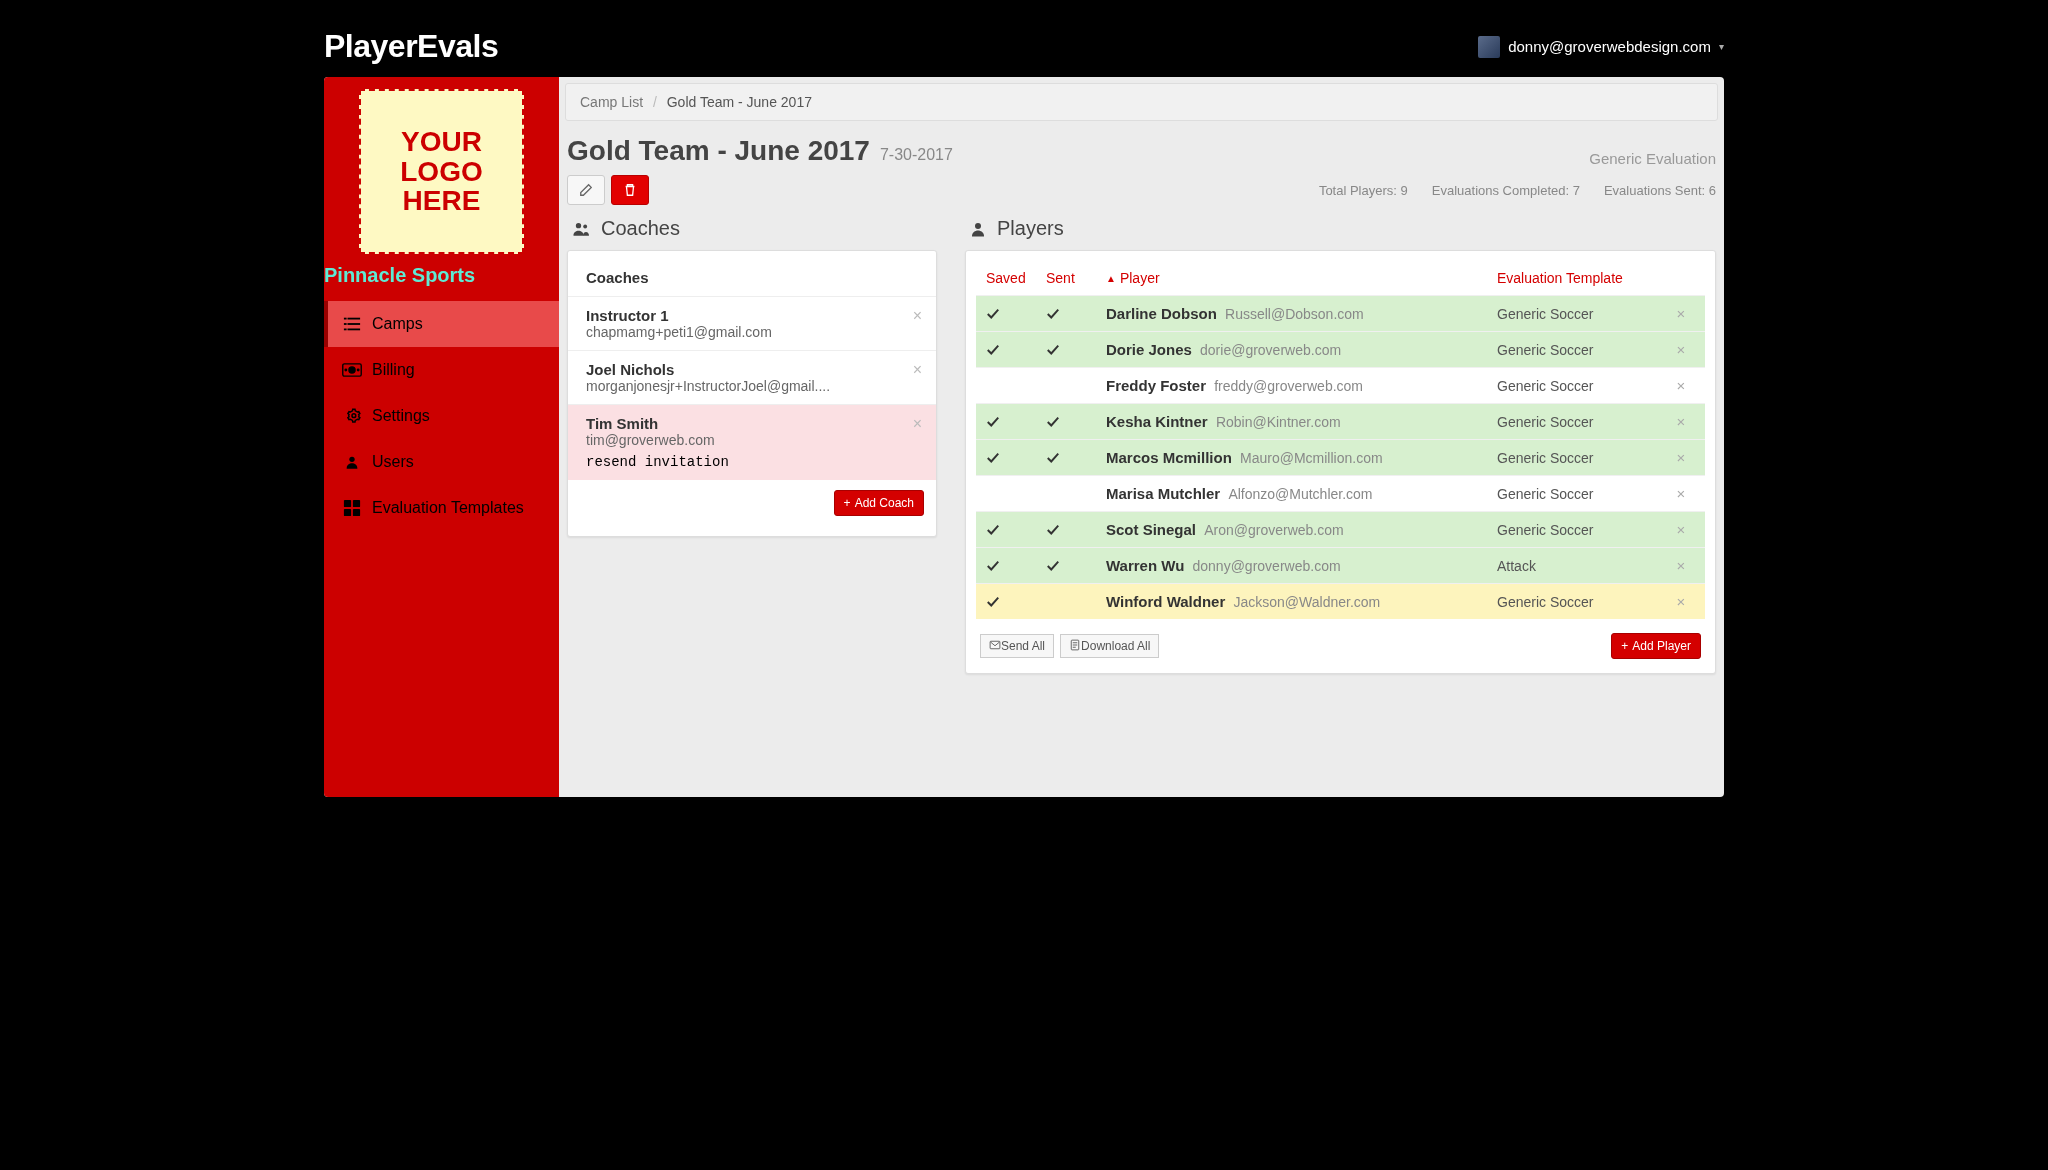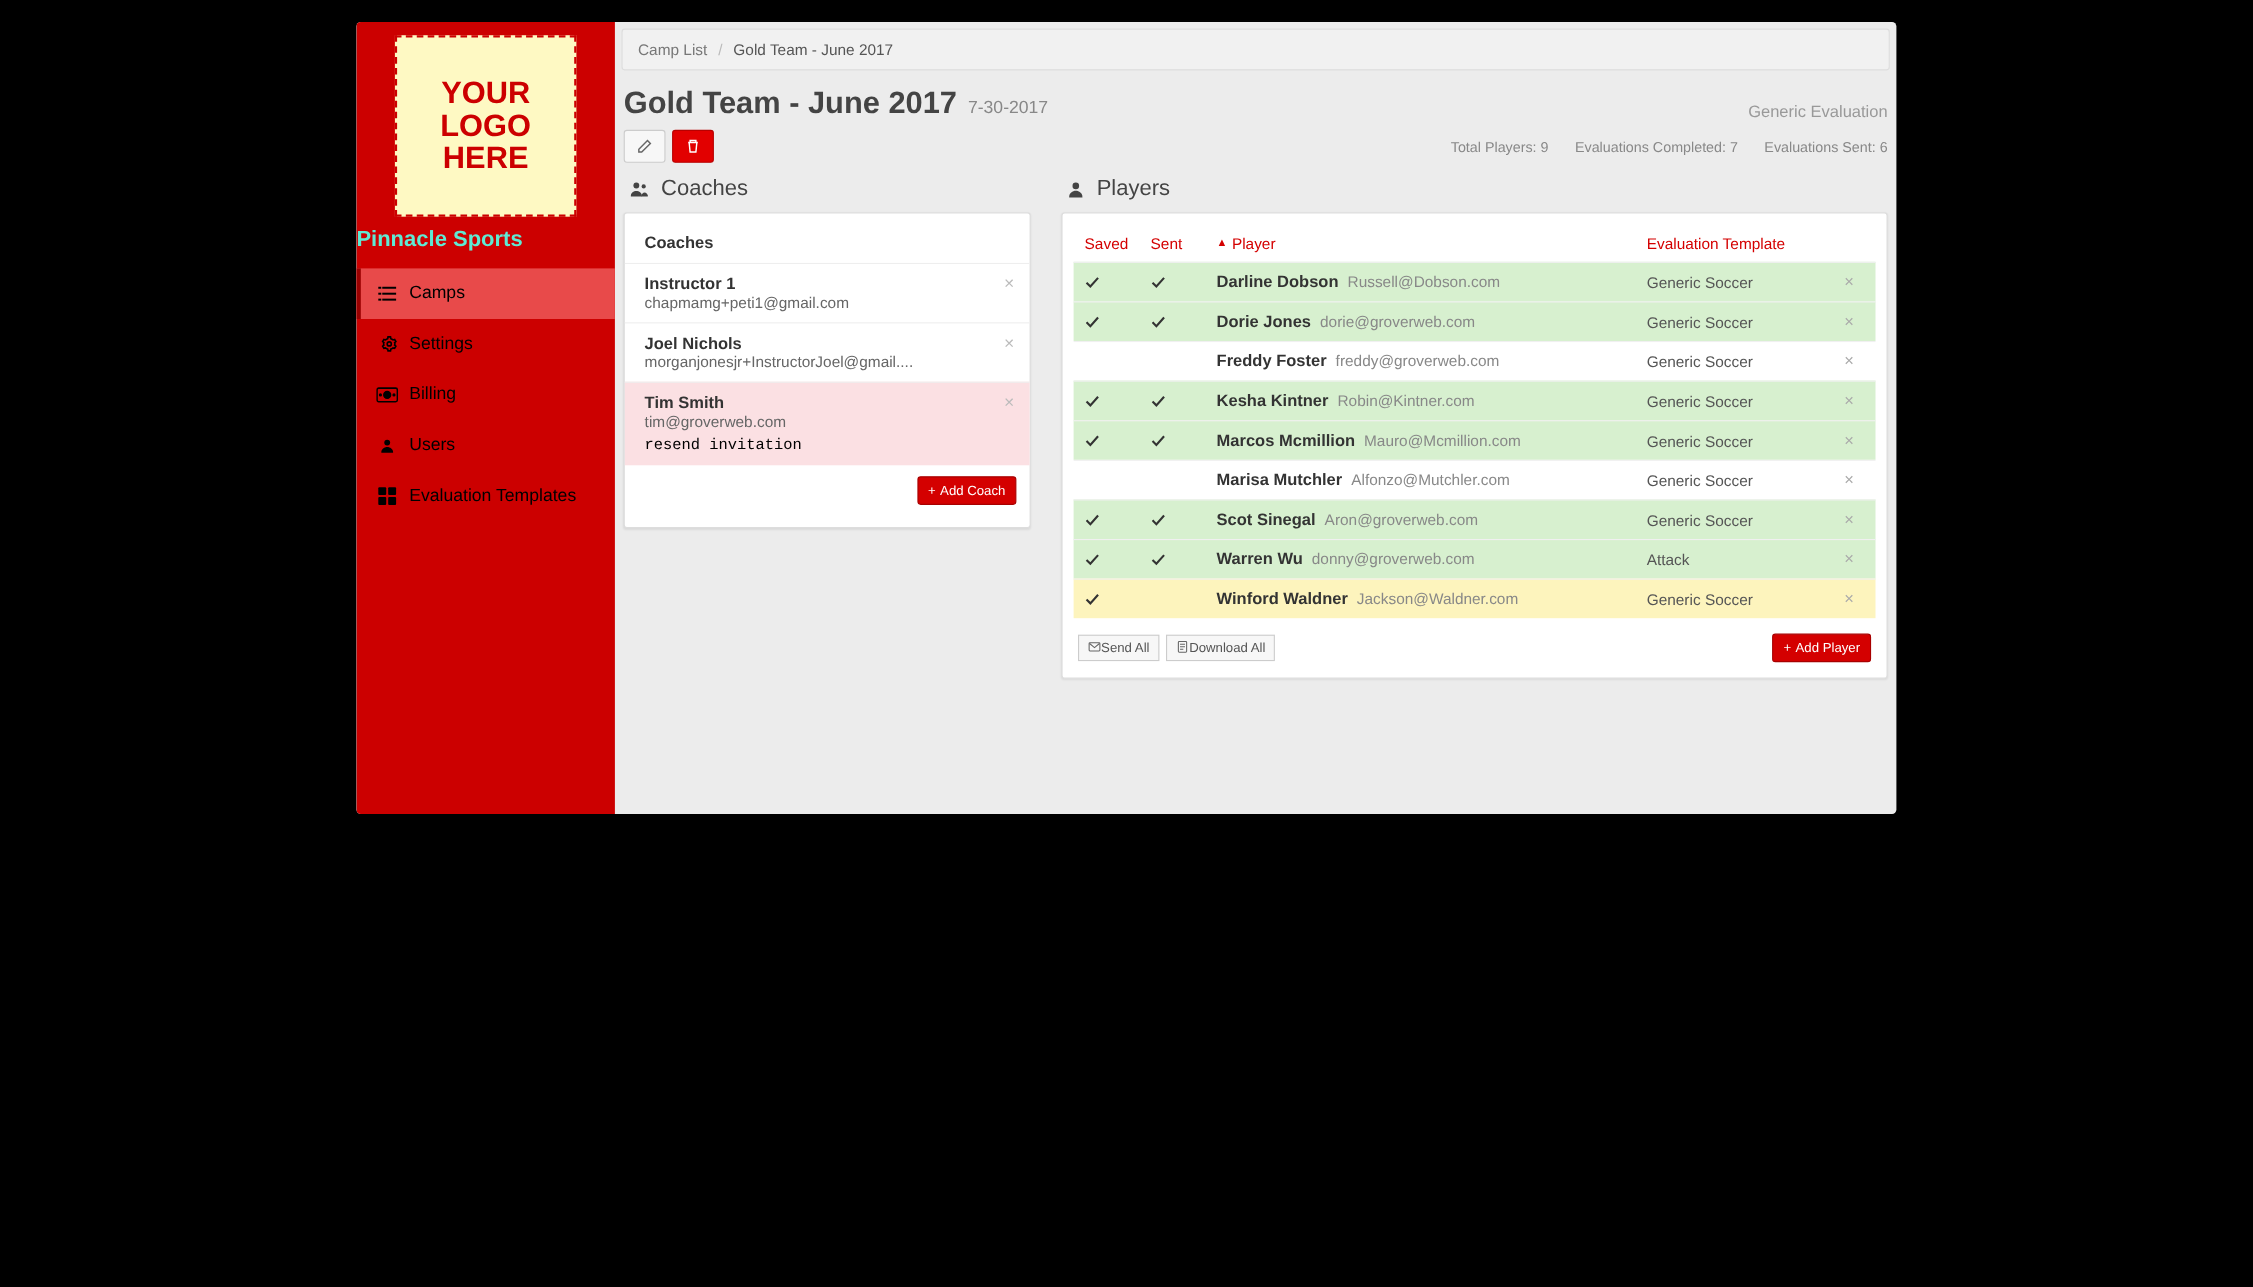"PlayerEvals" div.topbar { html: none -> <div> <div>PlayerEvals</div> <div> <span></span> <span>donny@groverwebdesign.com</span> <span>▾</span> </div> </div> }
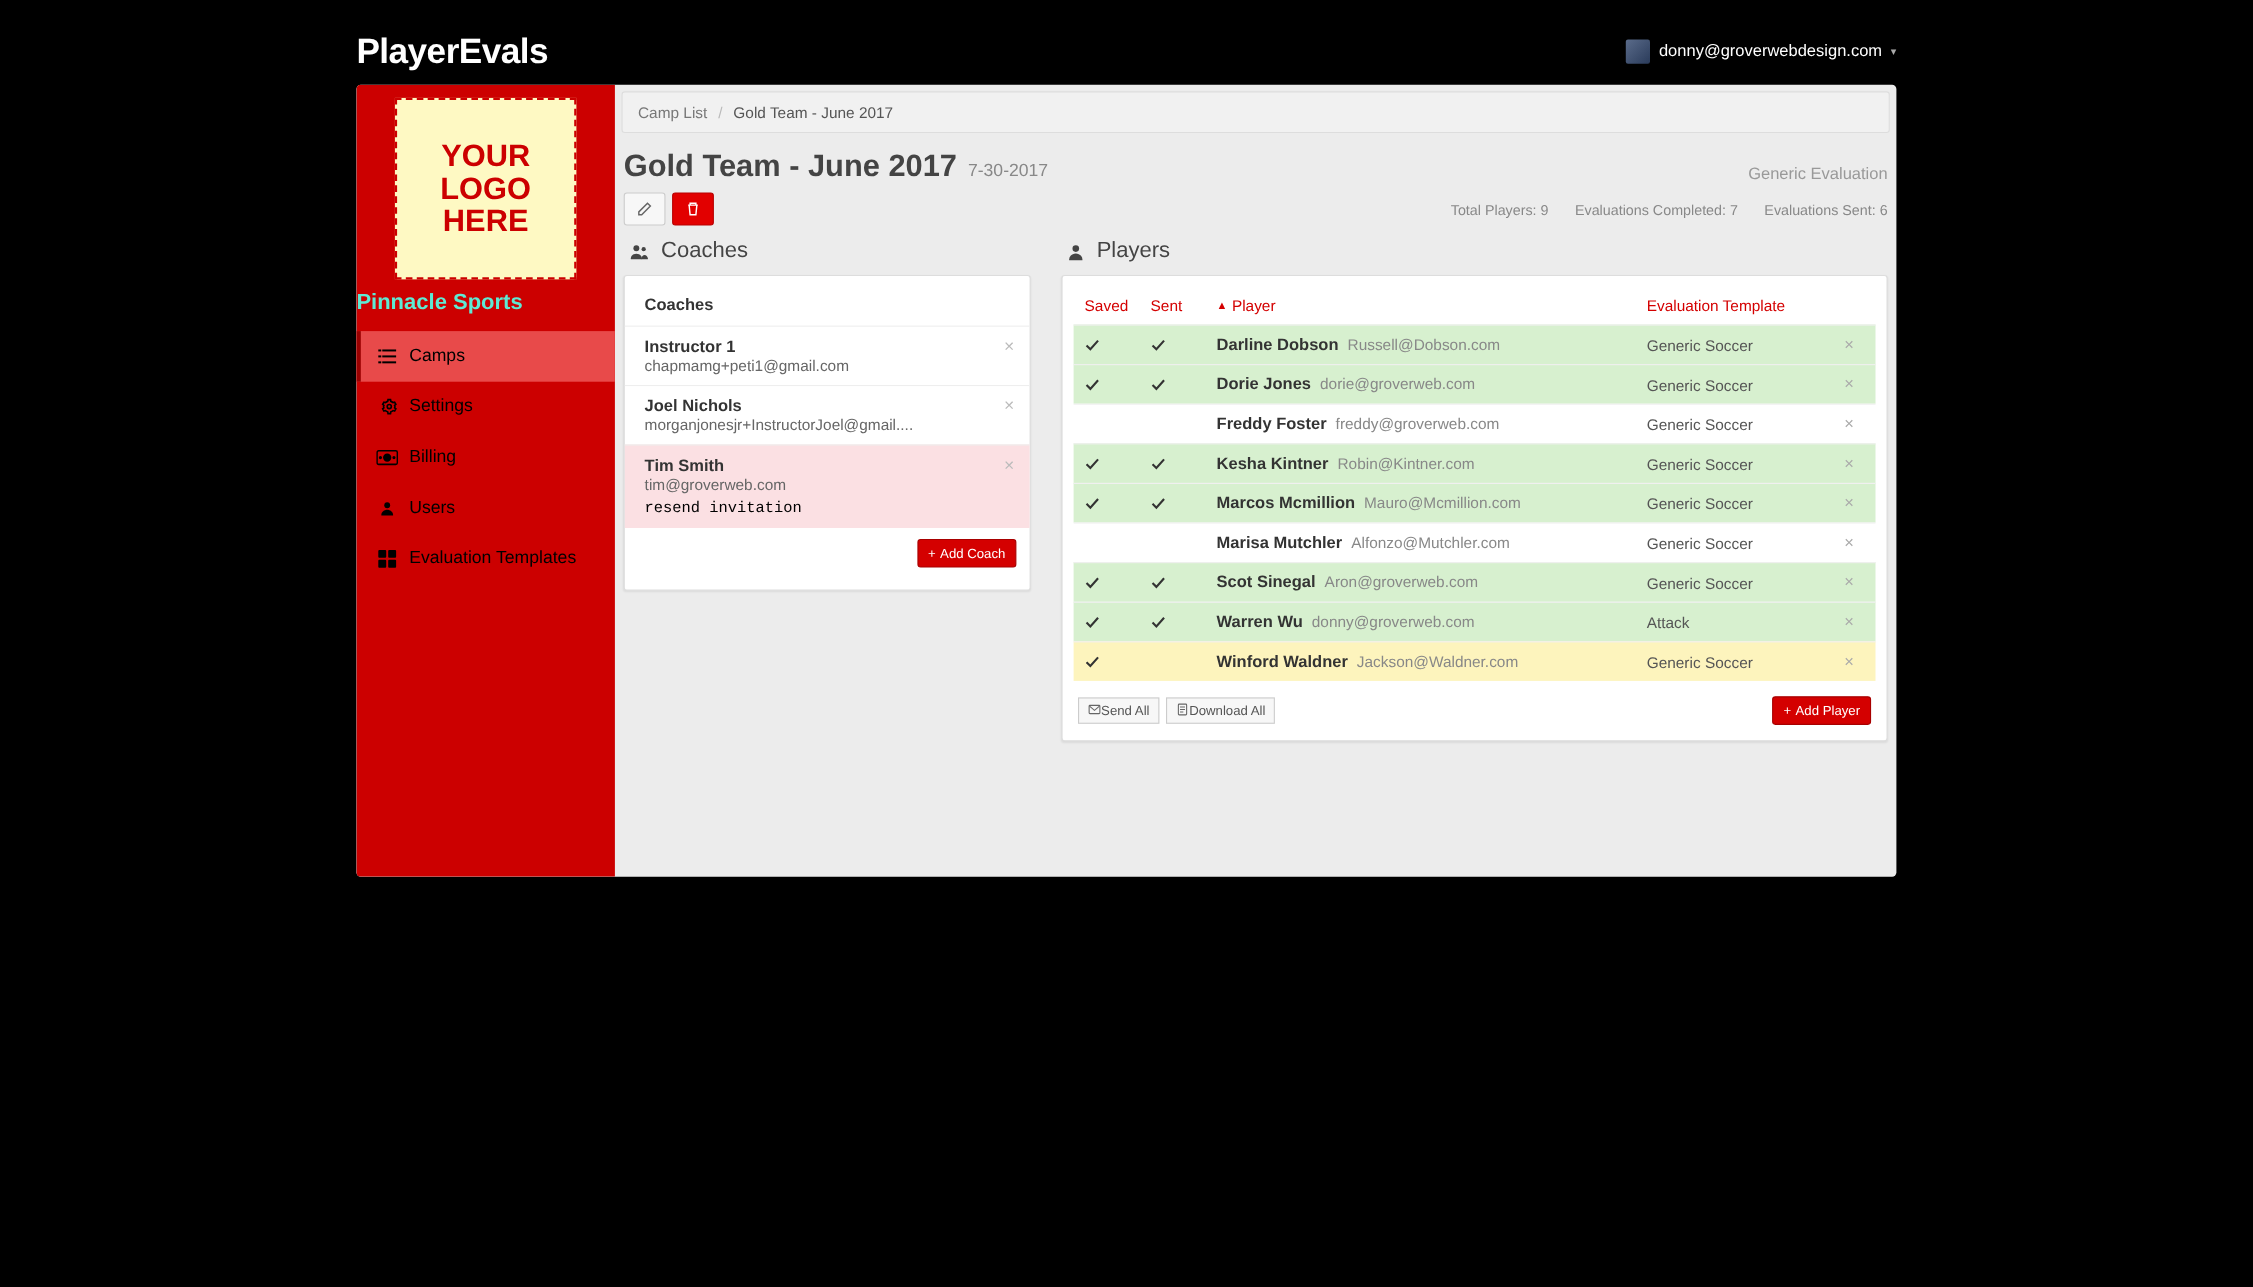"Settings" li { order: before "Billing" -> after "Billing" }
